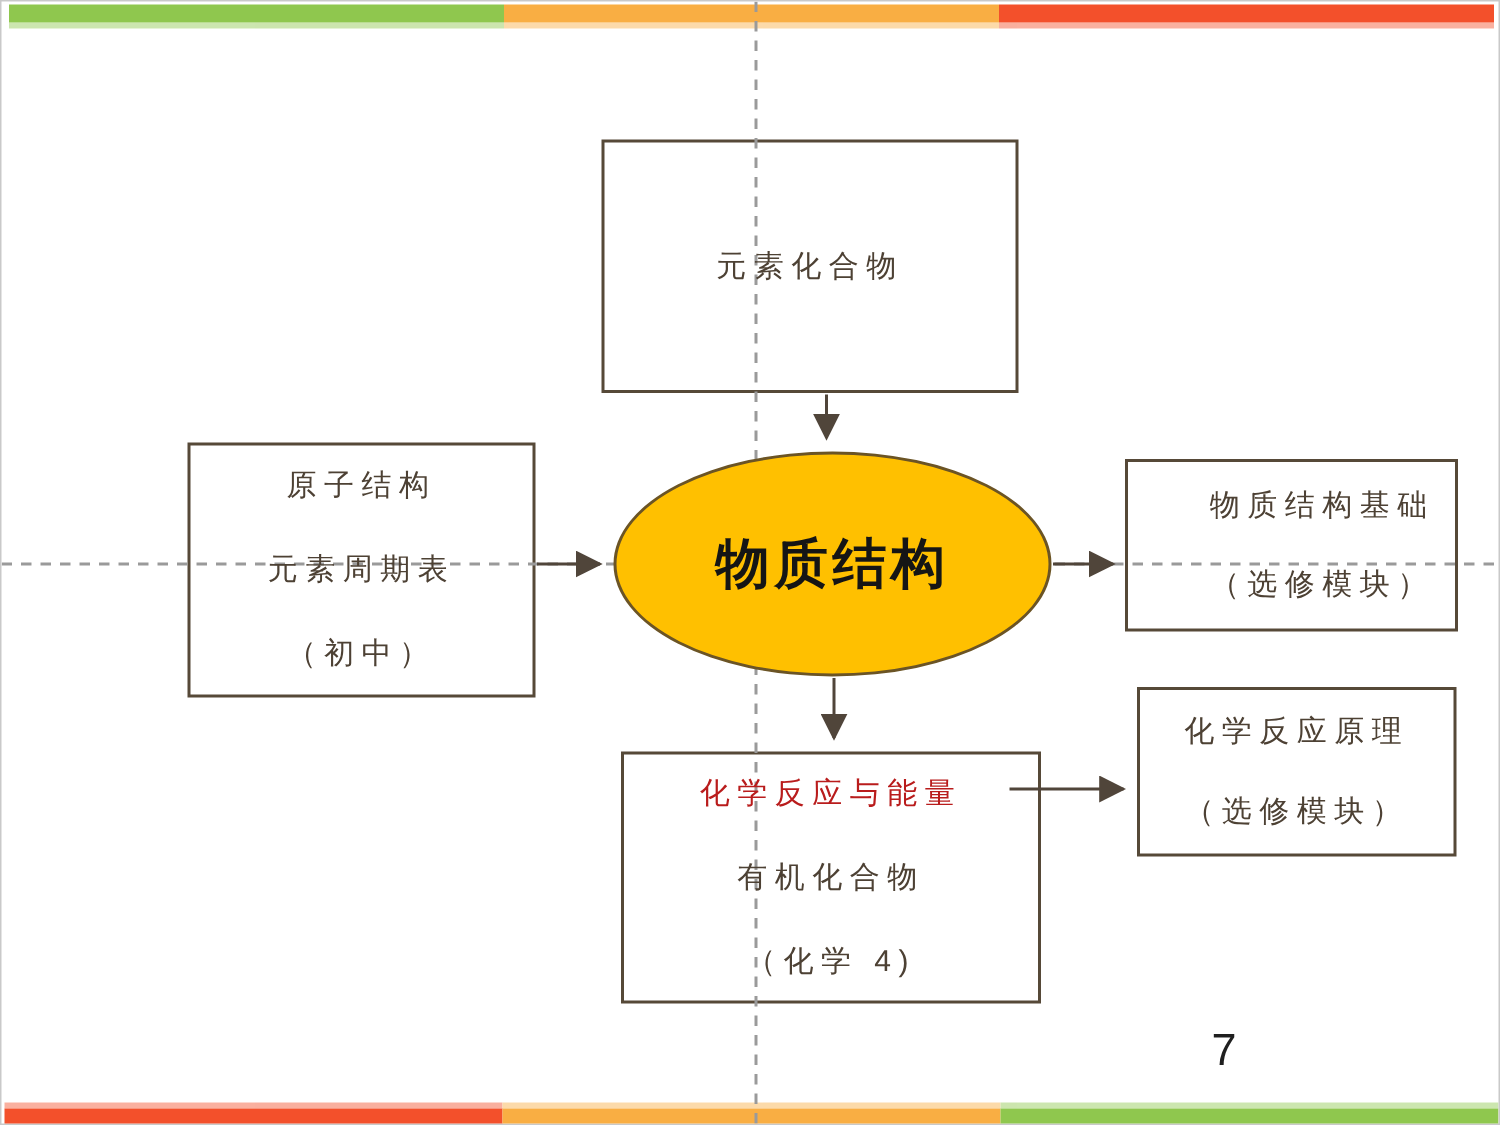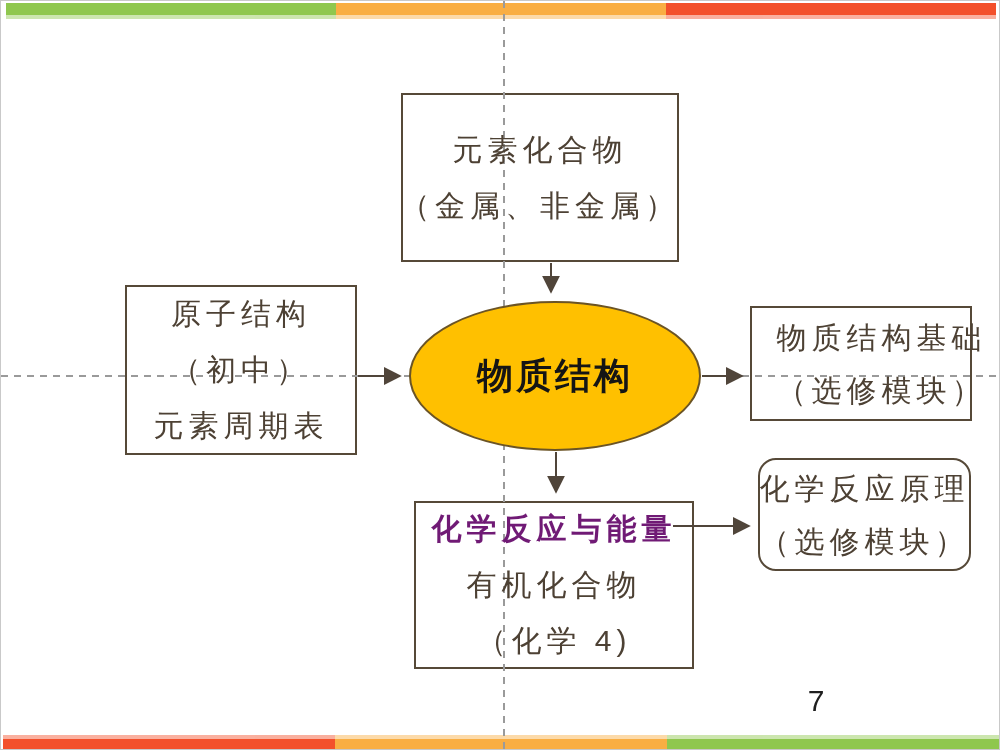"元素化合物" .node { font-size: 30px -> 20px }
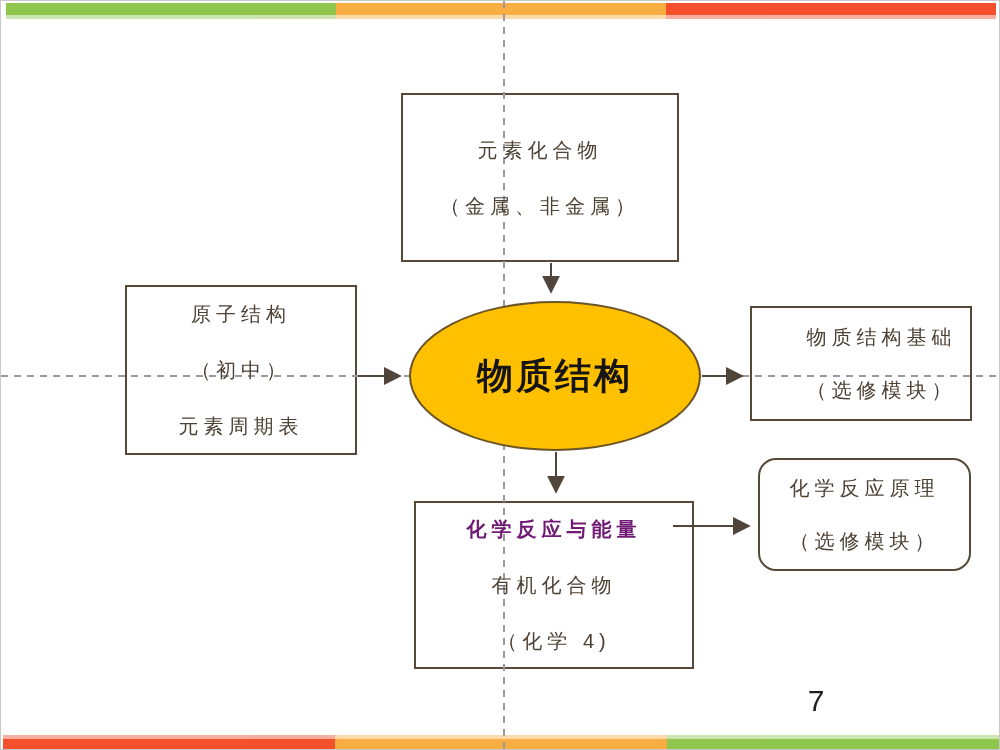"（金属、非金属）" span.line { html: <span>（金属、非金属）</span> -> none }
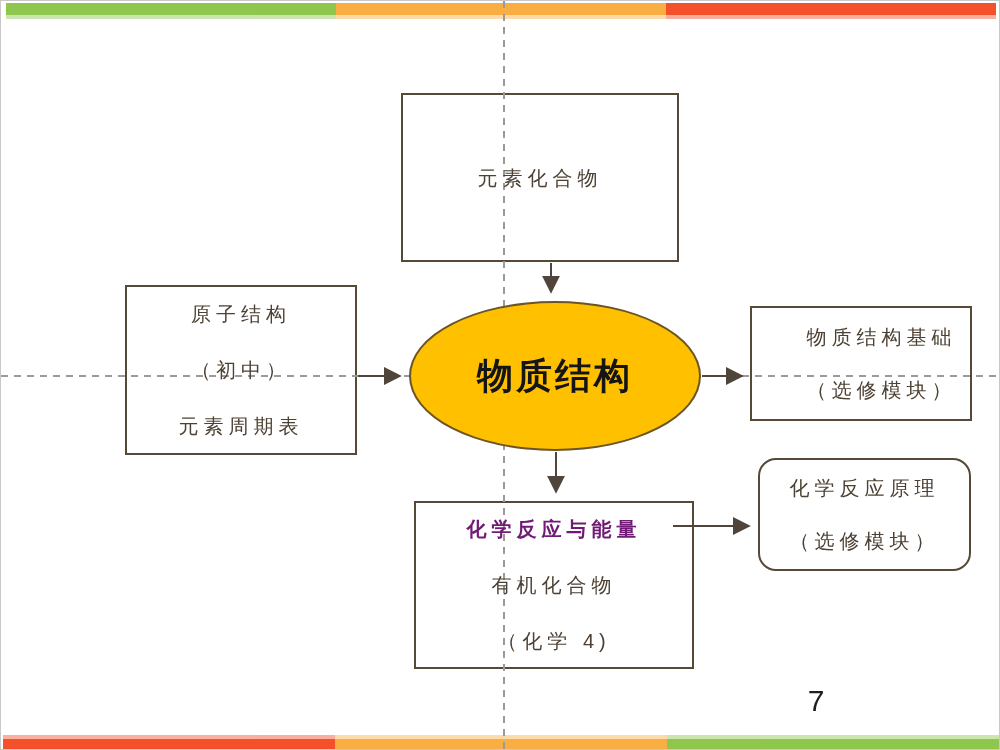"原子结构" div.node { top: 284px -> 294px }
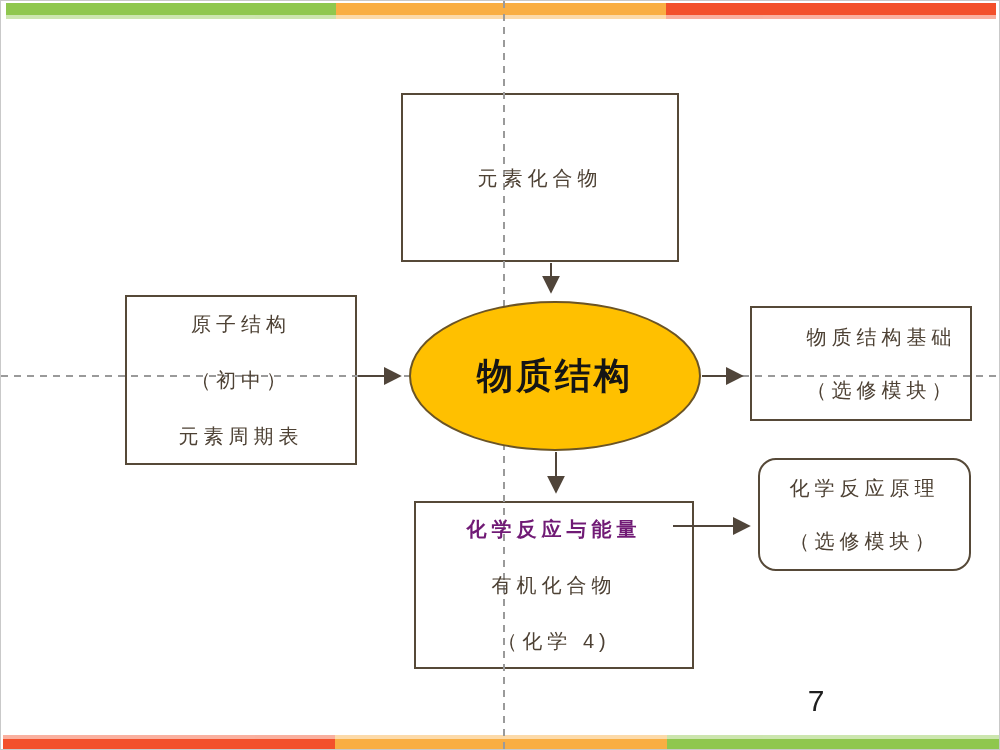"（初中）" span.line { order: before "元素周期表" -> after "元素周期表" }
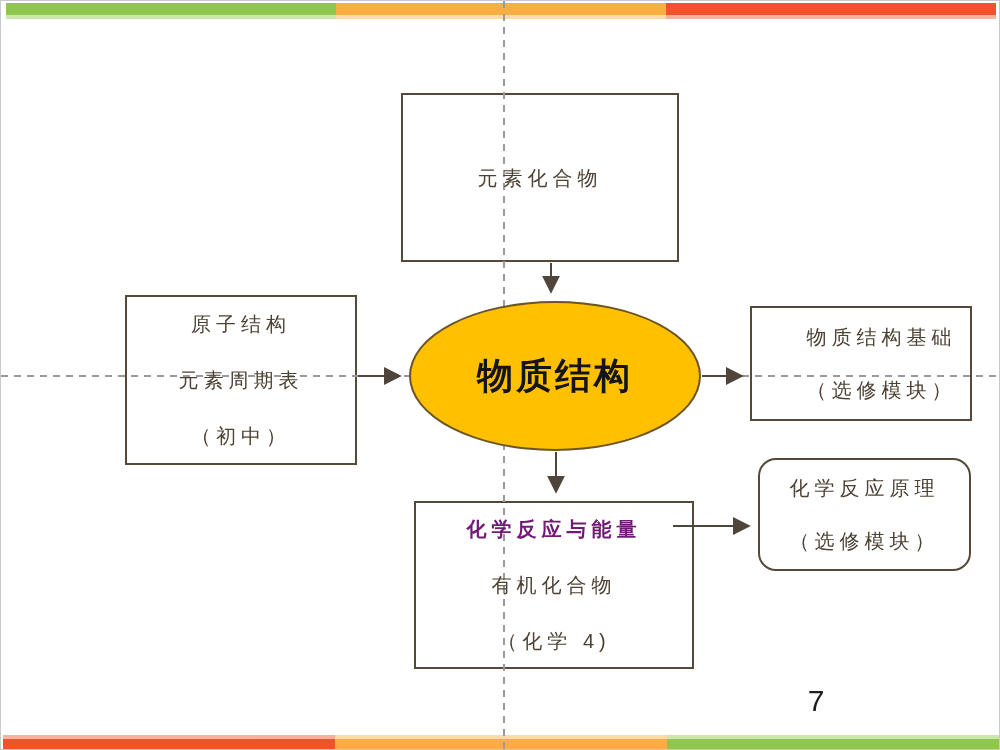"化学反应原理" div.node { border-radius: 18px -> none }
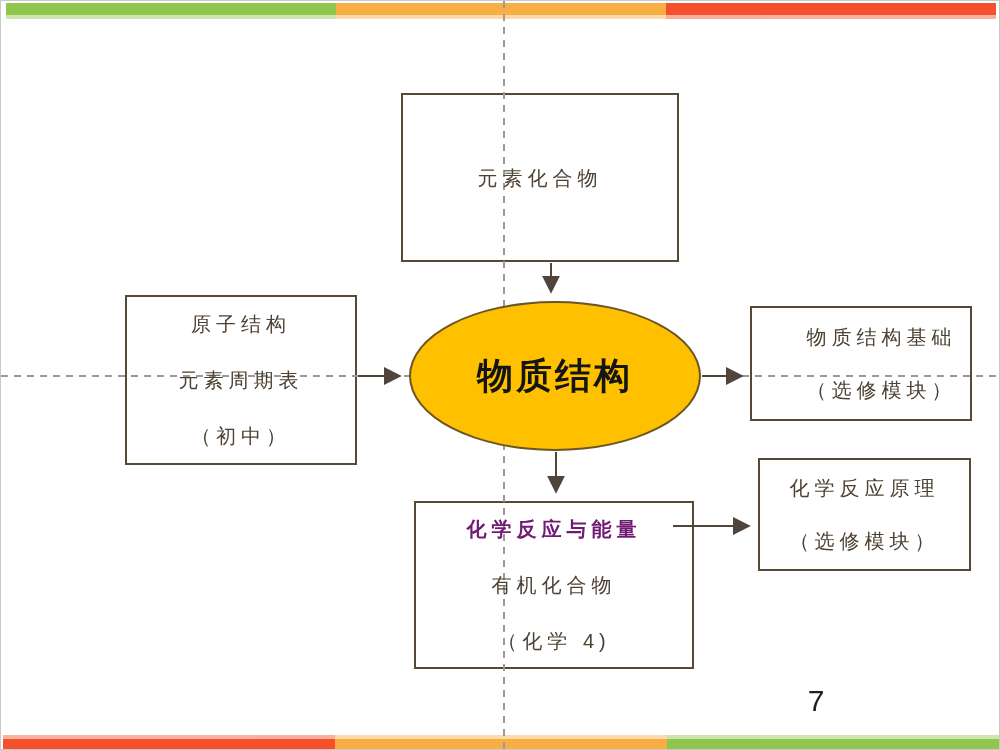"化学反应与能量" .line.gold { color: #701a75 -> #b91c1c; font-weight: bold -> none }
